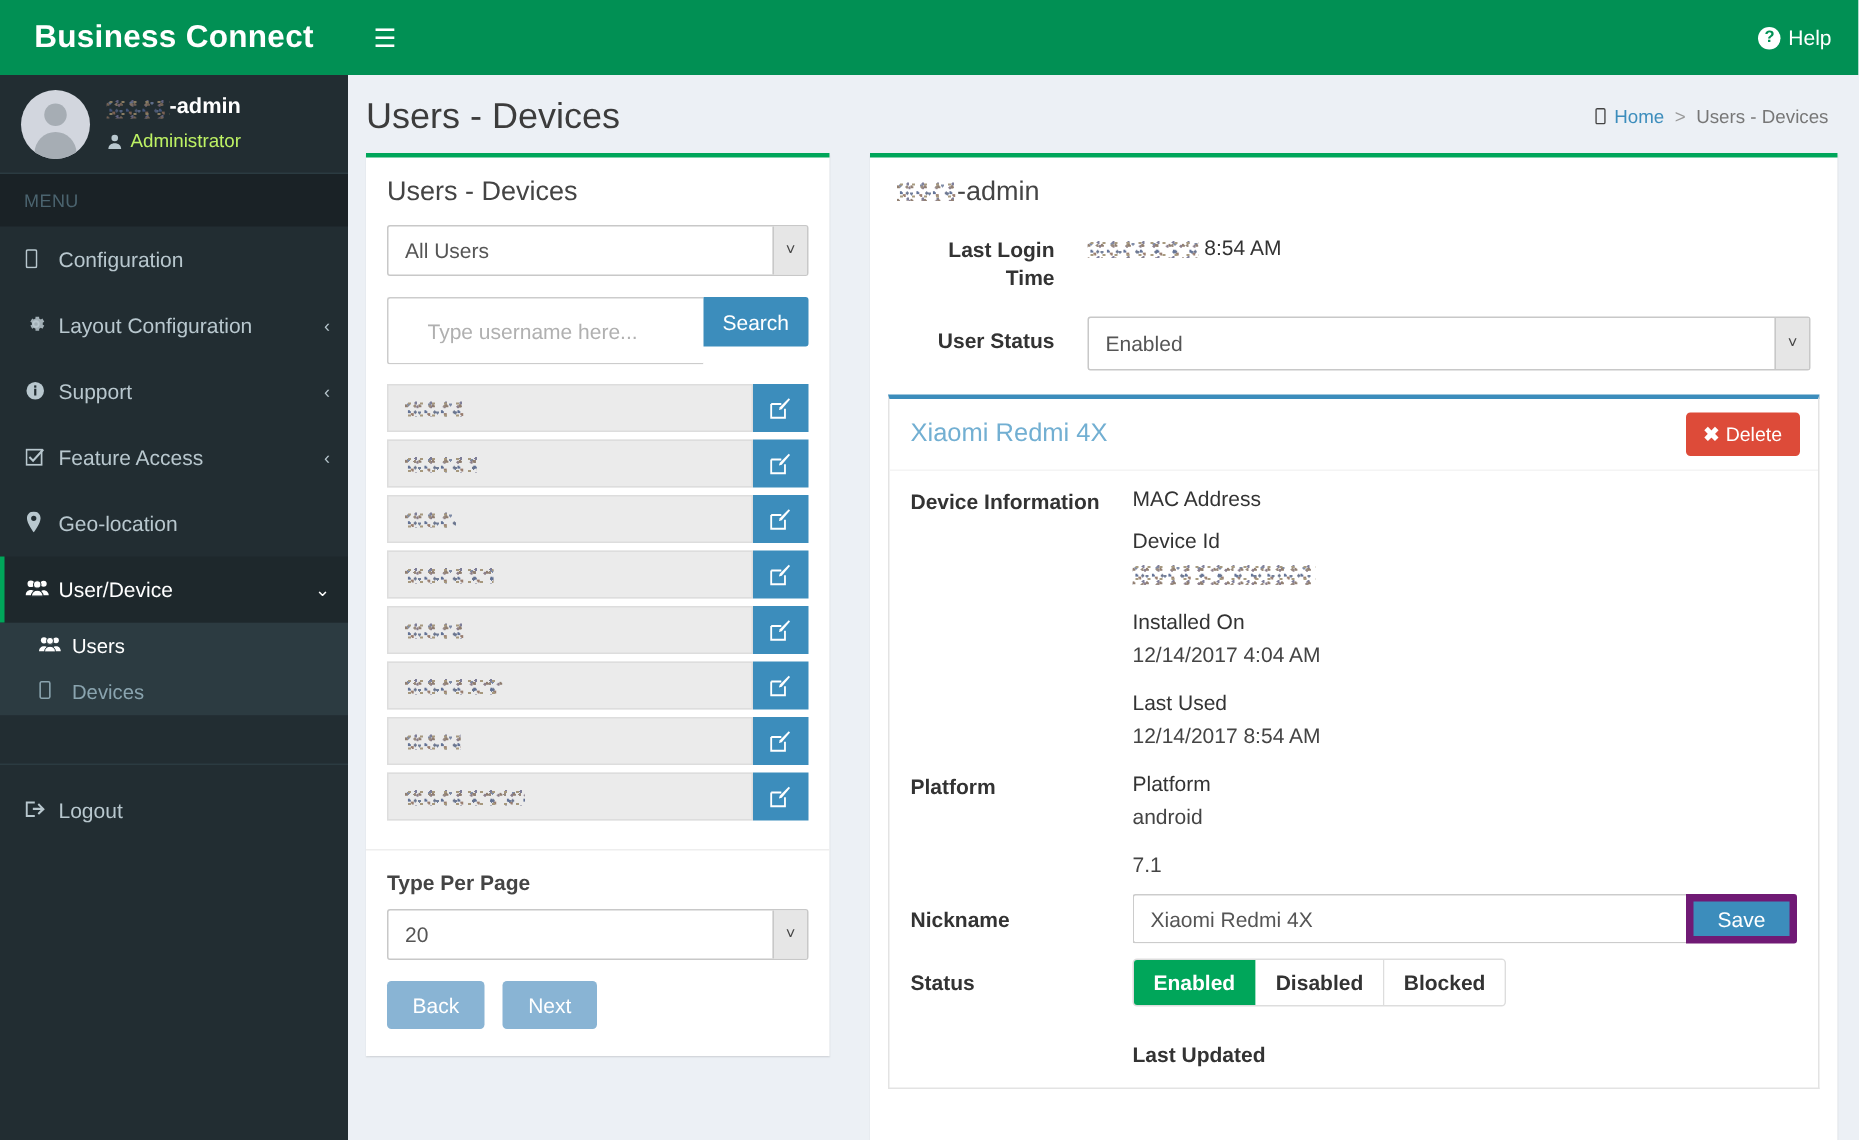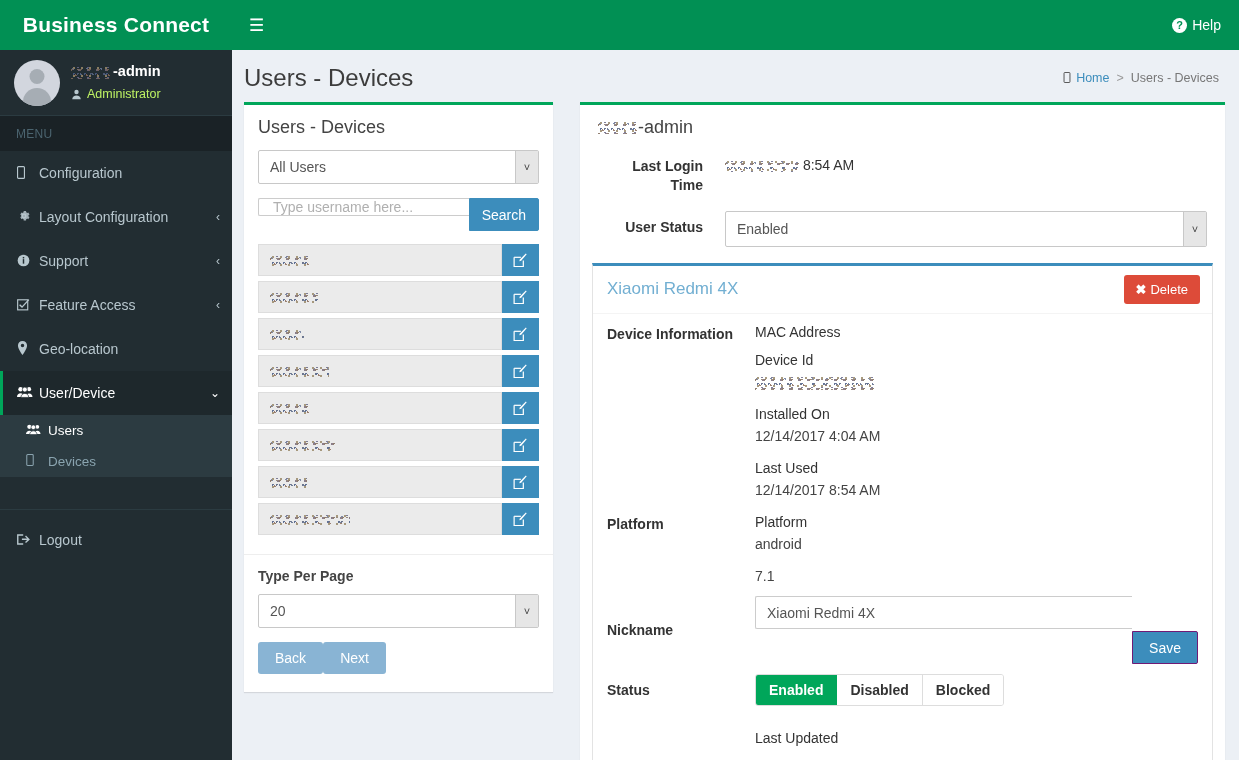"Type username here..." .search-input { height: 18px -> 45px; padding: 0 14px -> 0 26px }
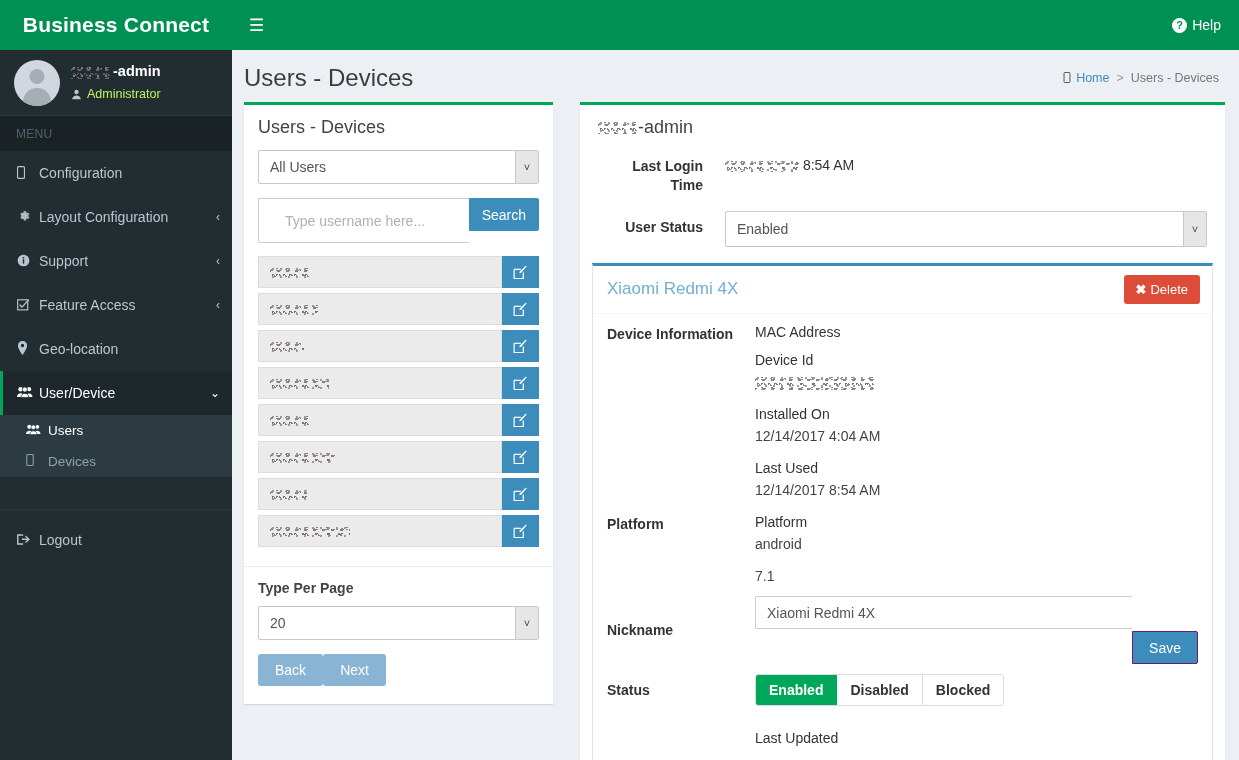"Save" .btn-save { border: 1px solid #701a75 -> 5px solid #701a75; margin-top: 35px -> none }
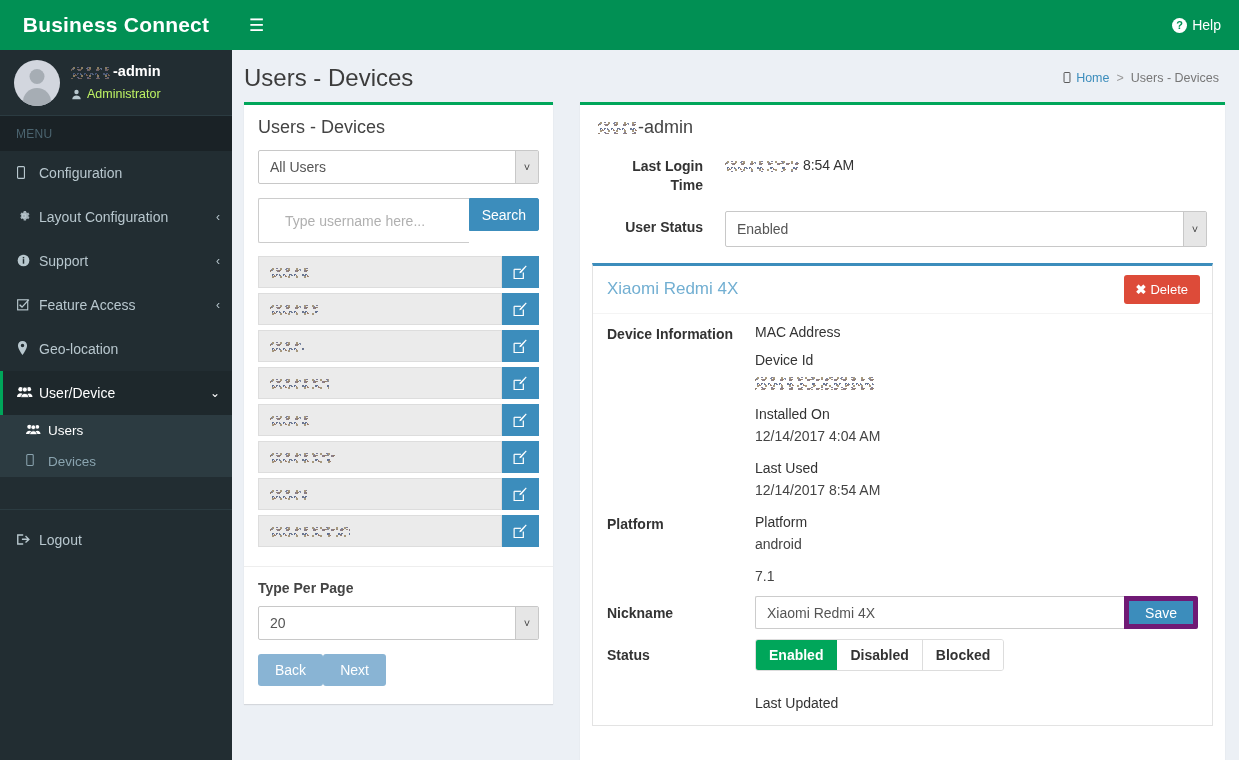"Back" .nav-btns { gap: none -> 12px }
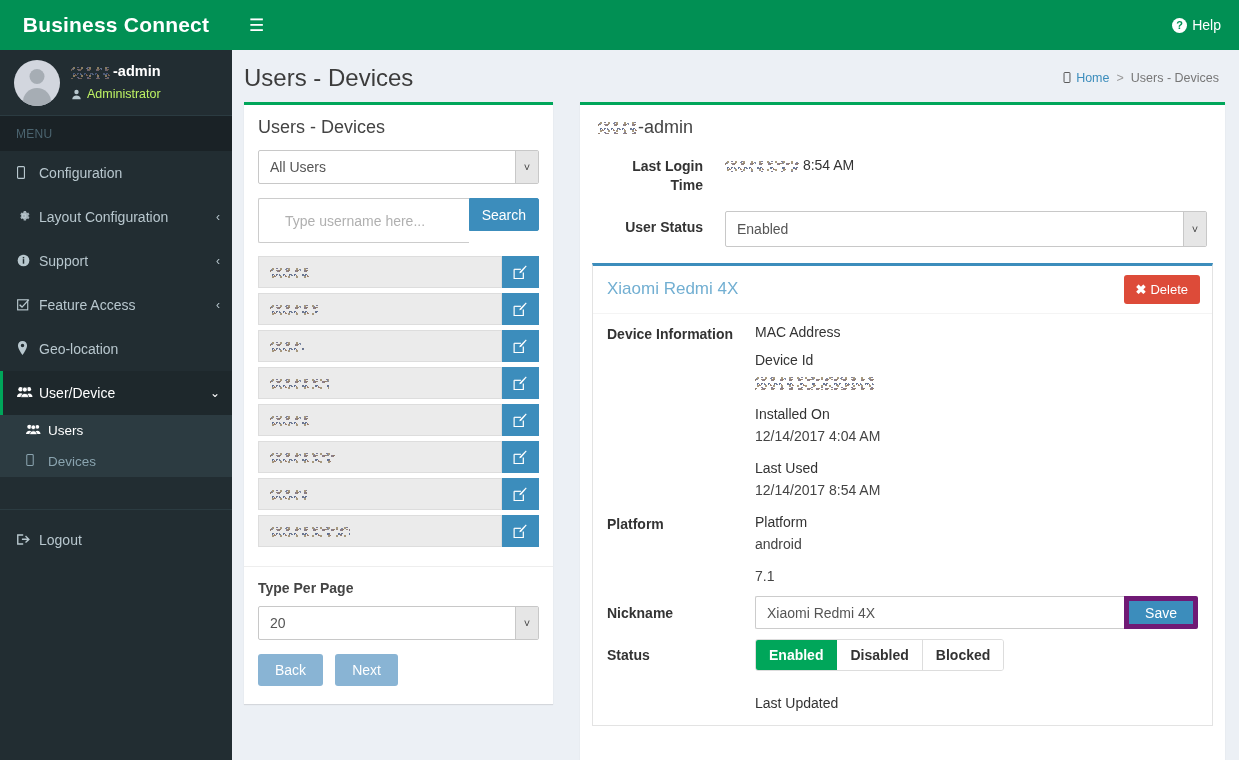"Last Updated" .last-updated { font-weight: normal -> bold }
